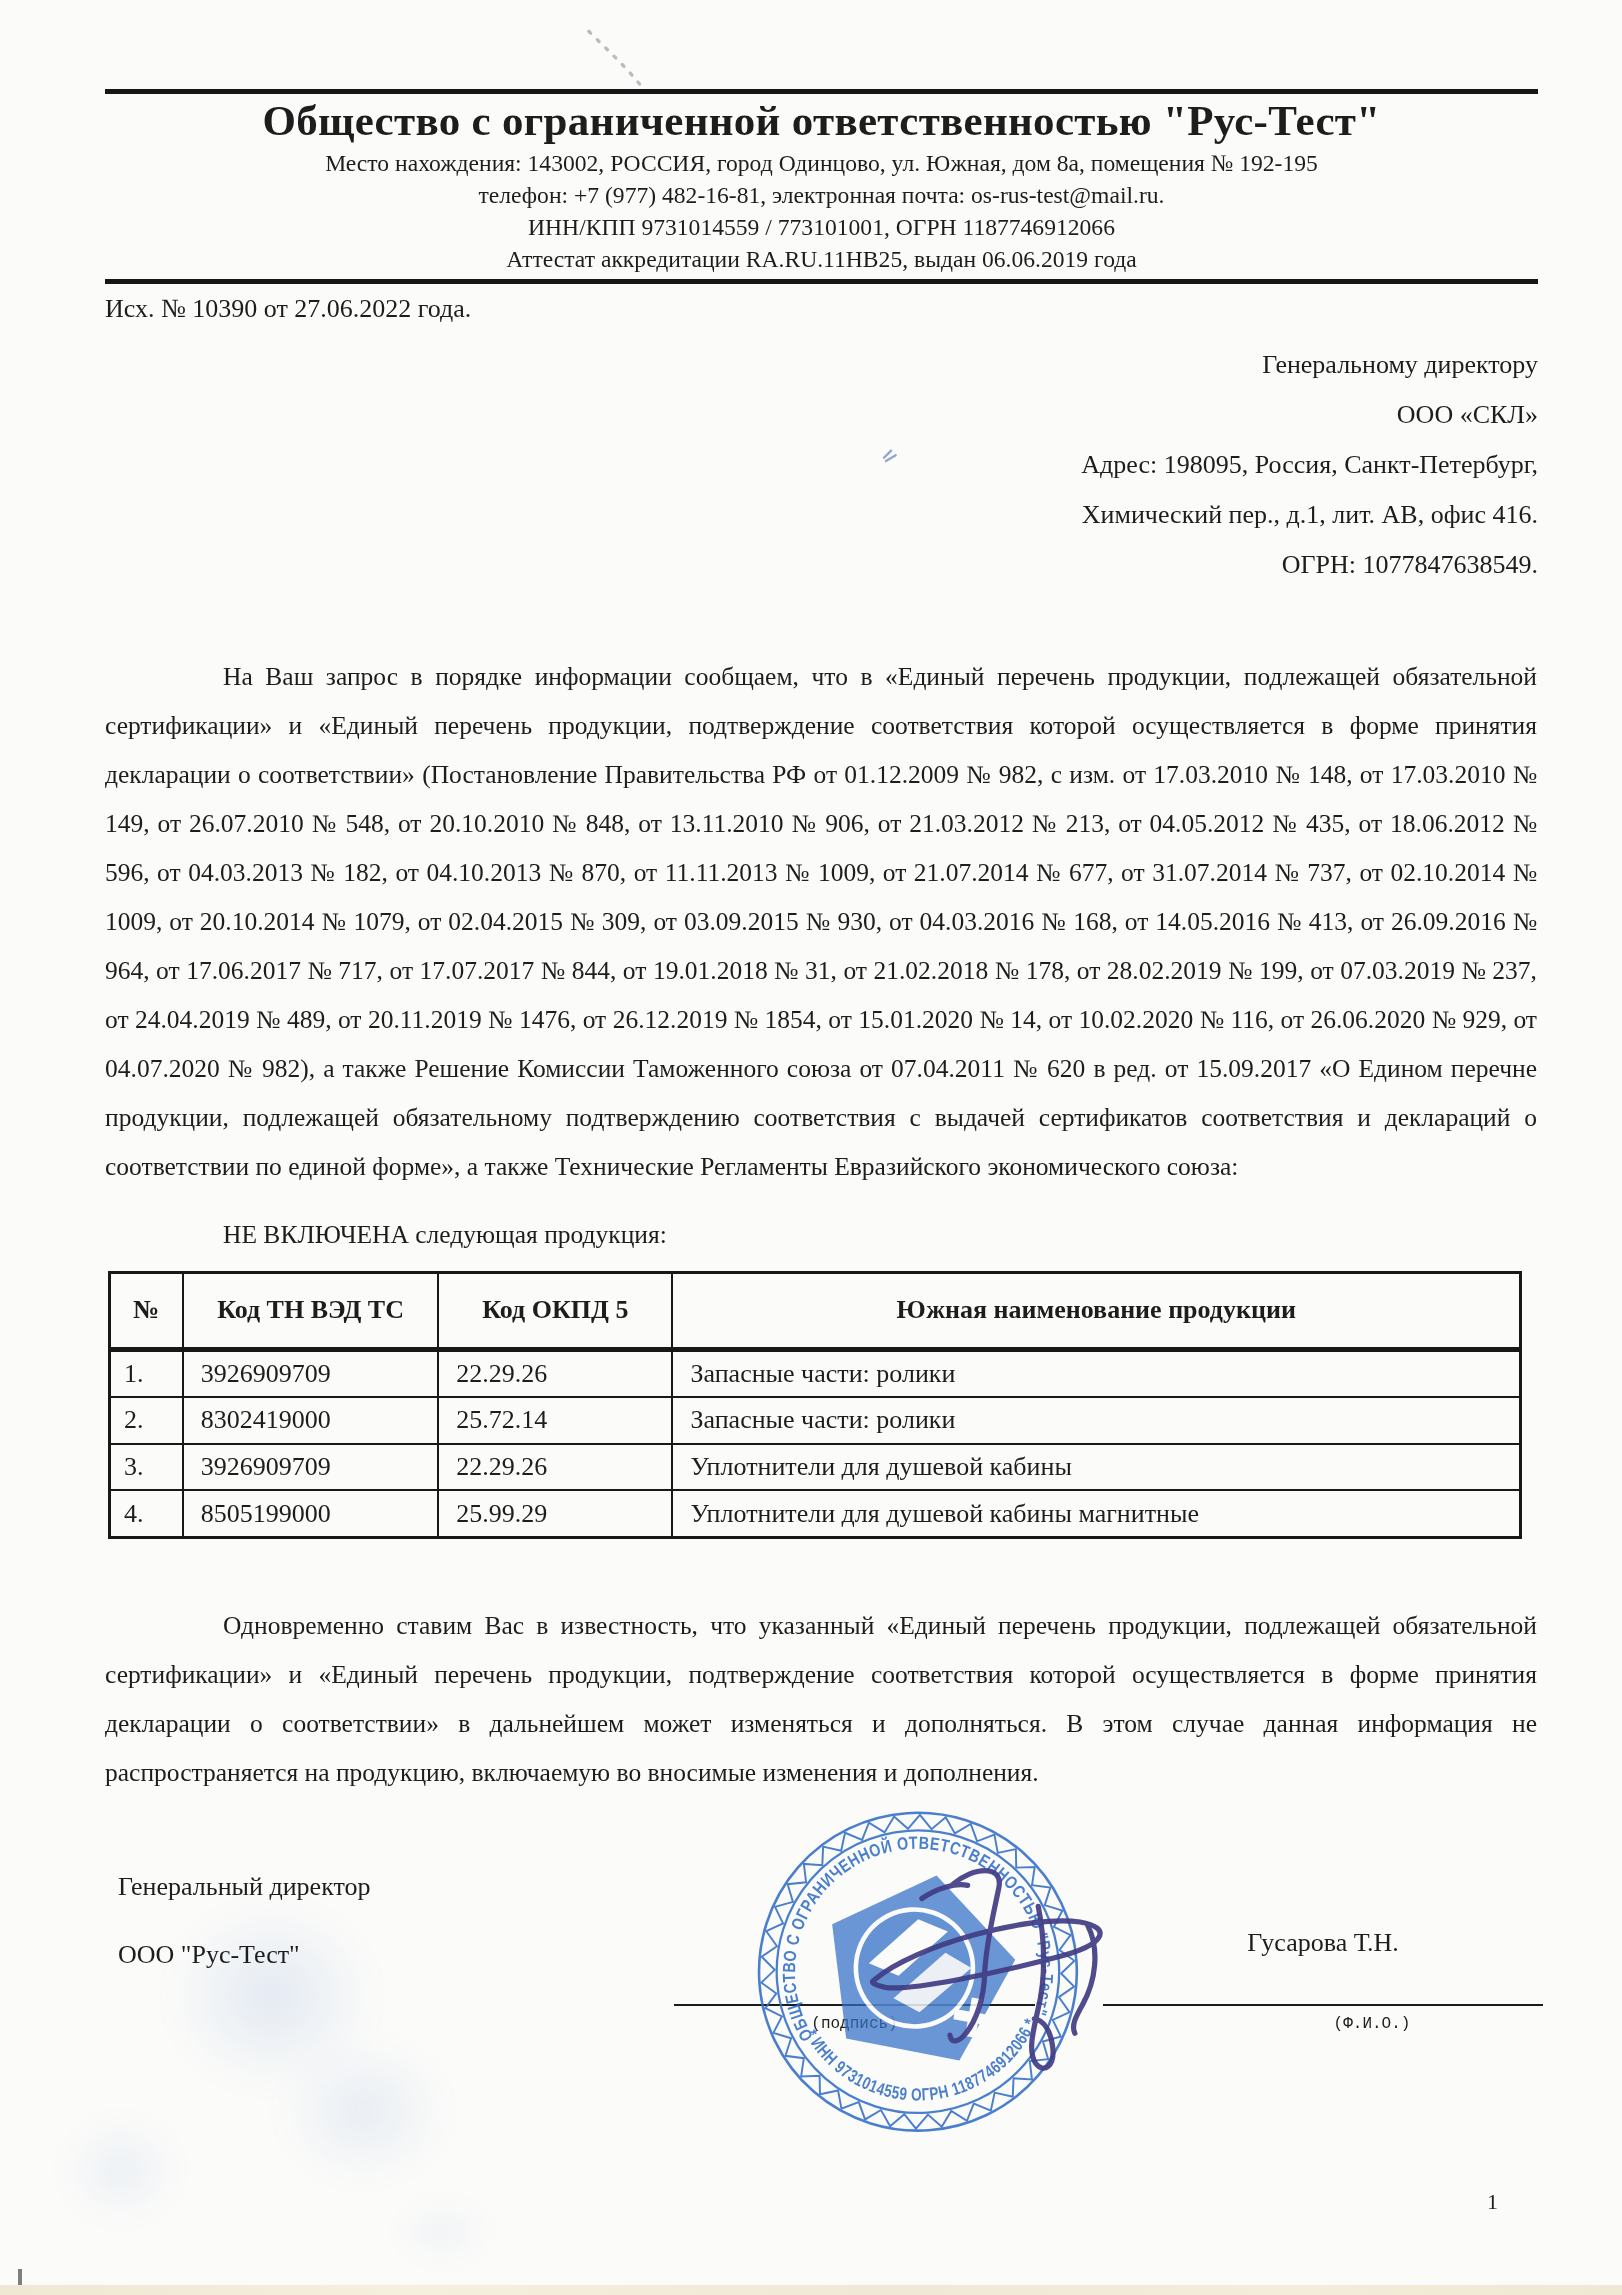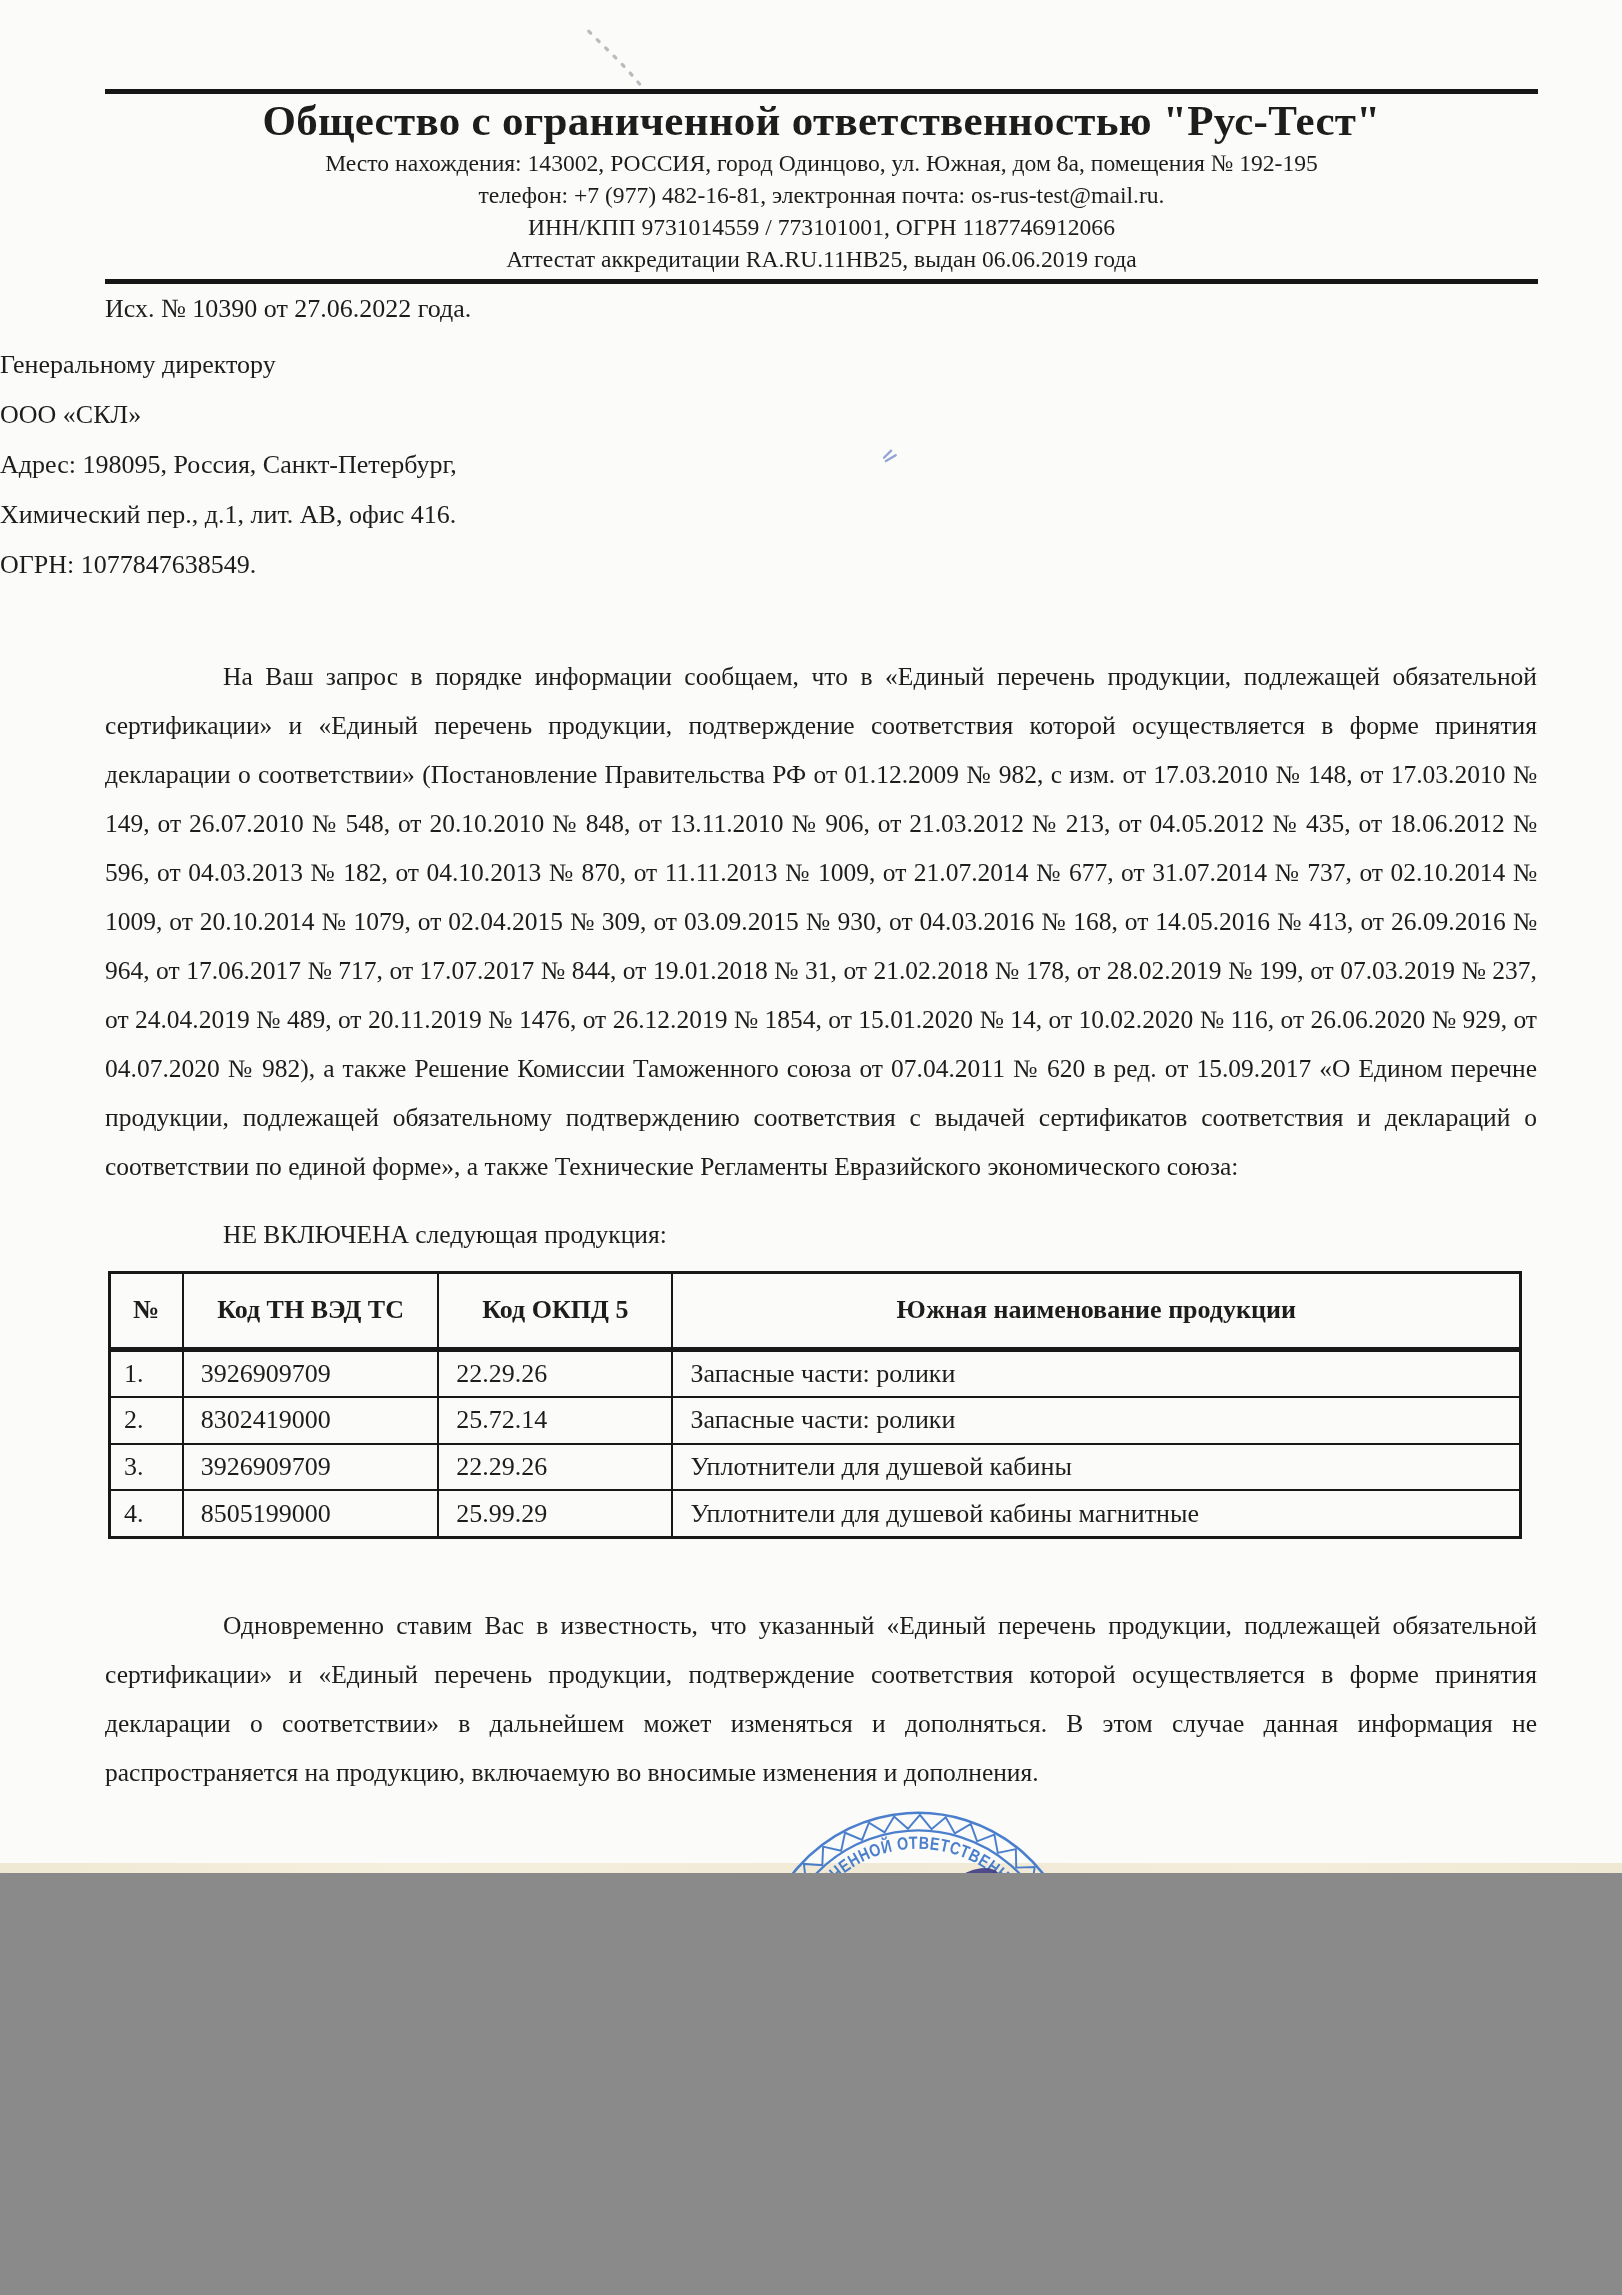"Общество с ограниченной ответственностью" .page { height: 1873px -> 2295px }
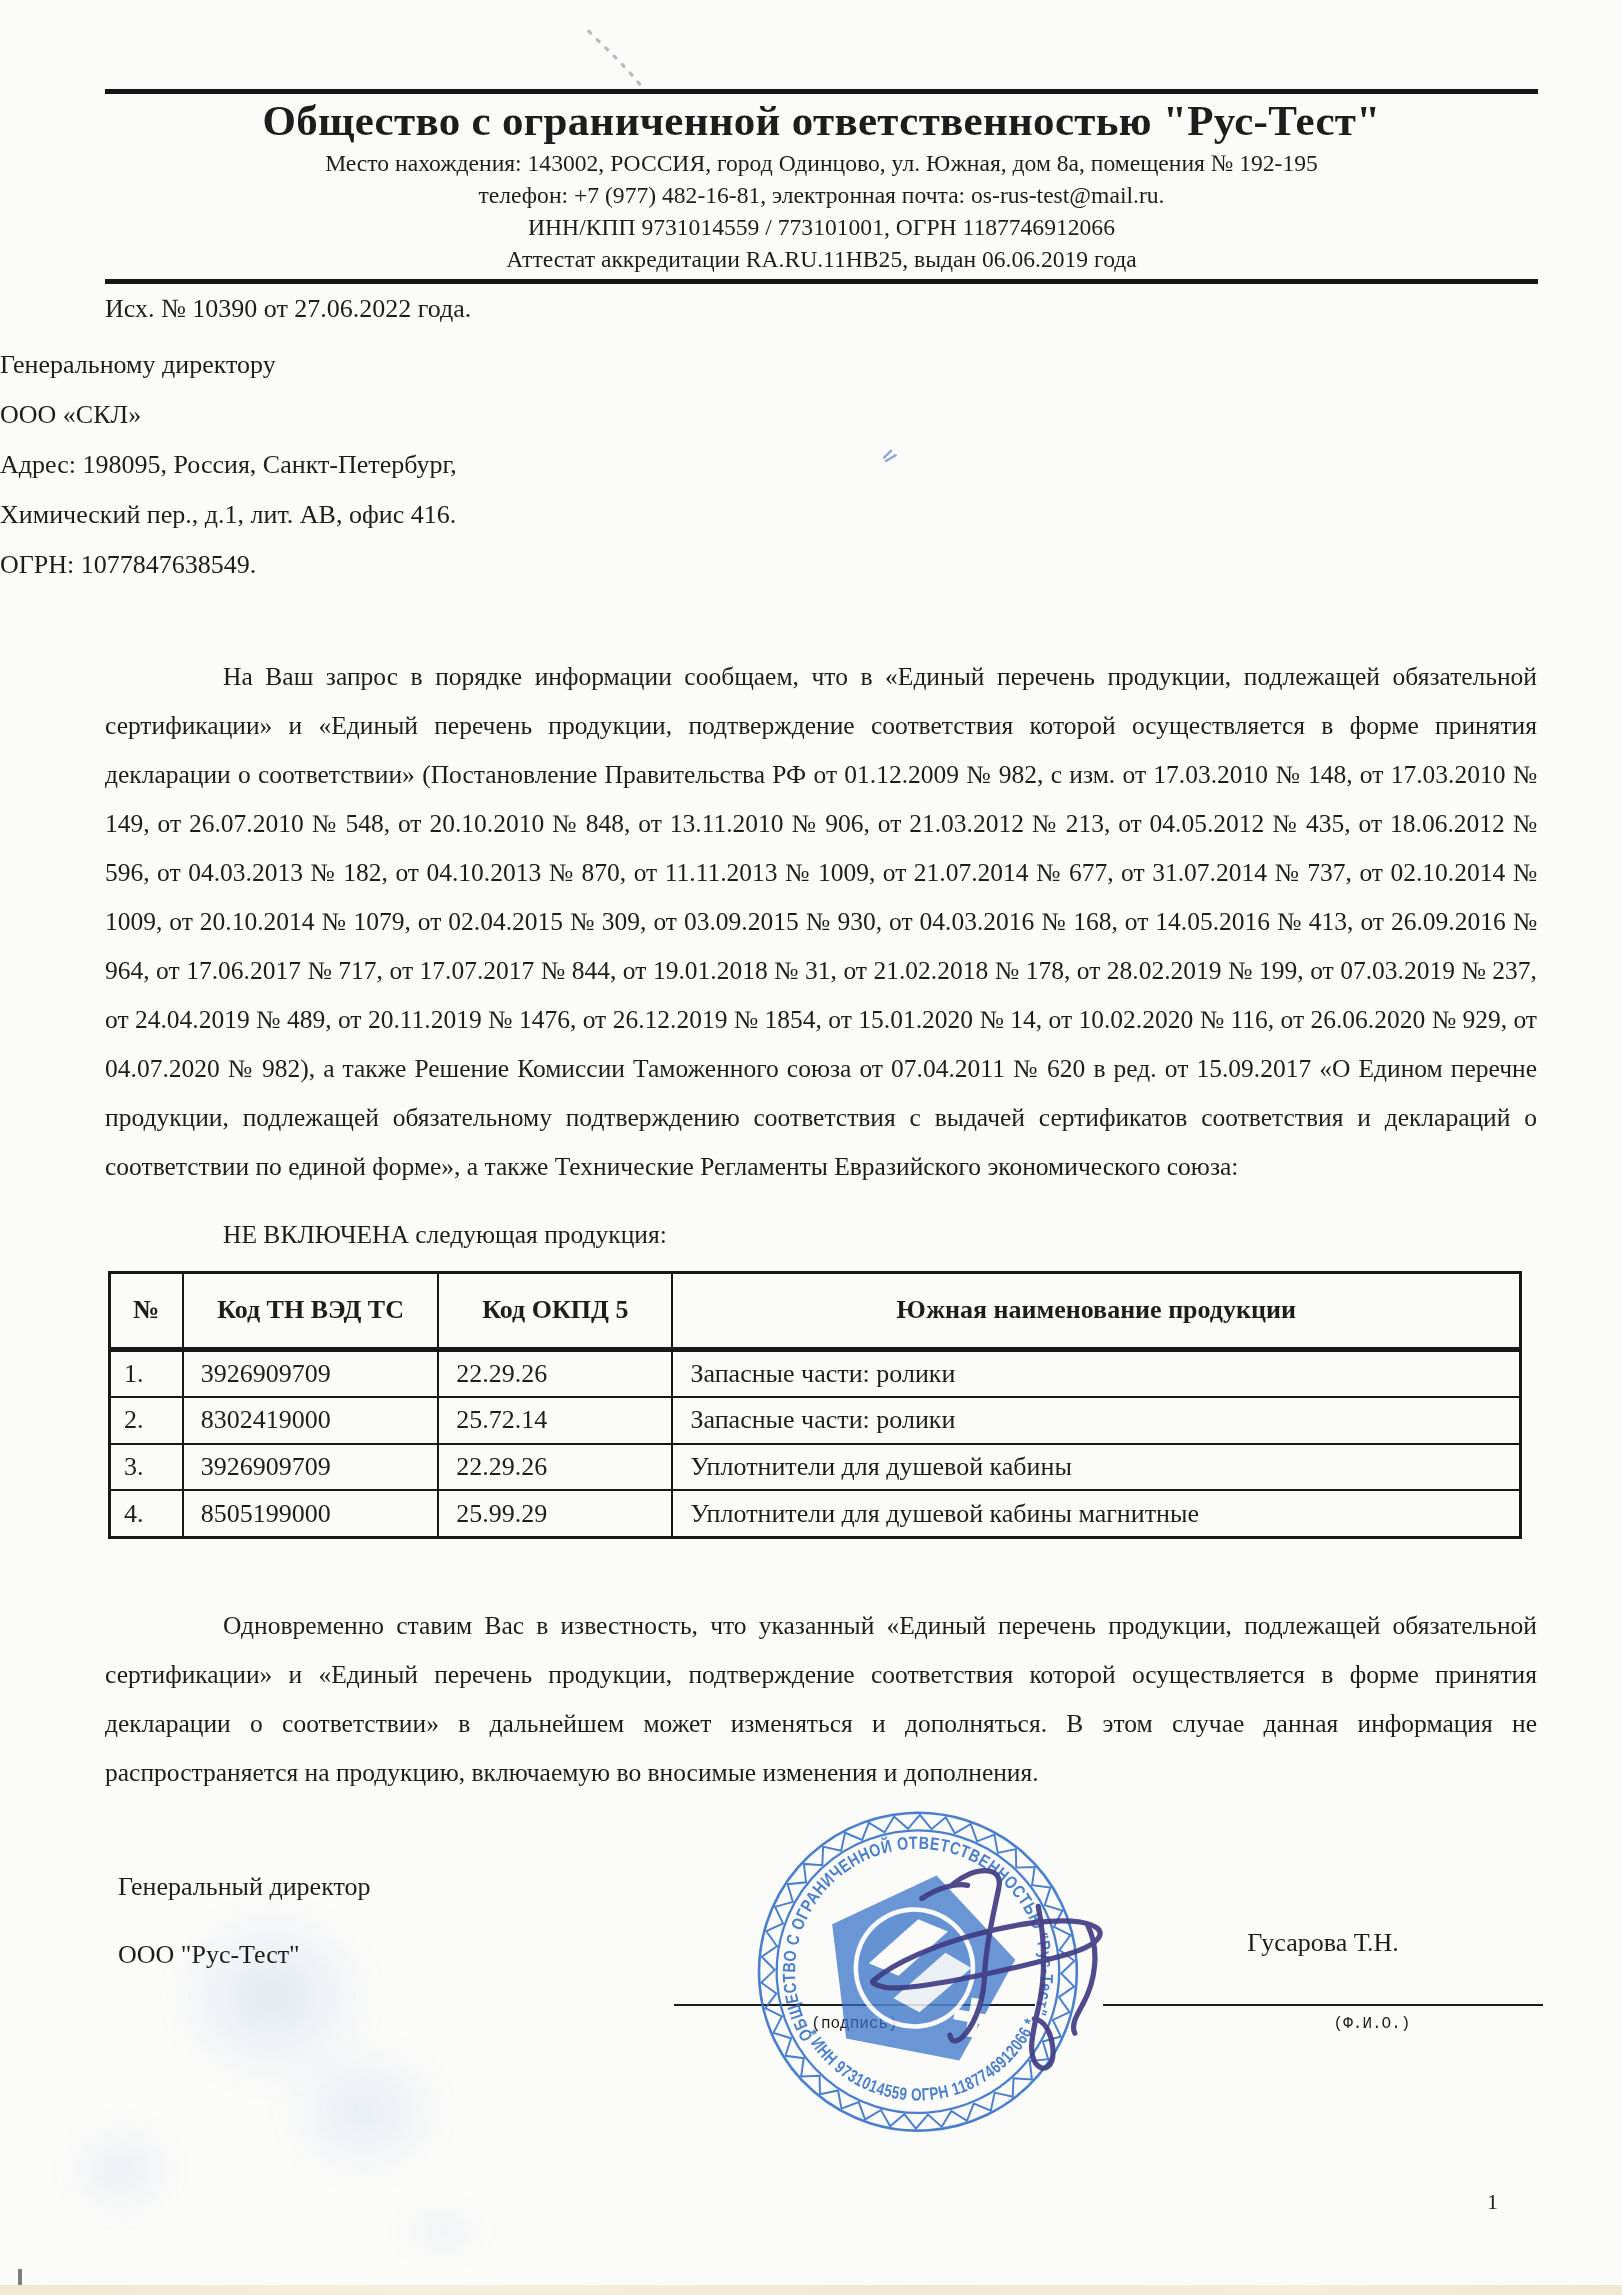"Генеральному директору" .addressee { text-align: none -> right }
